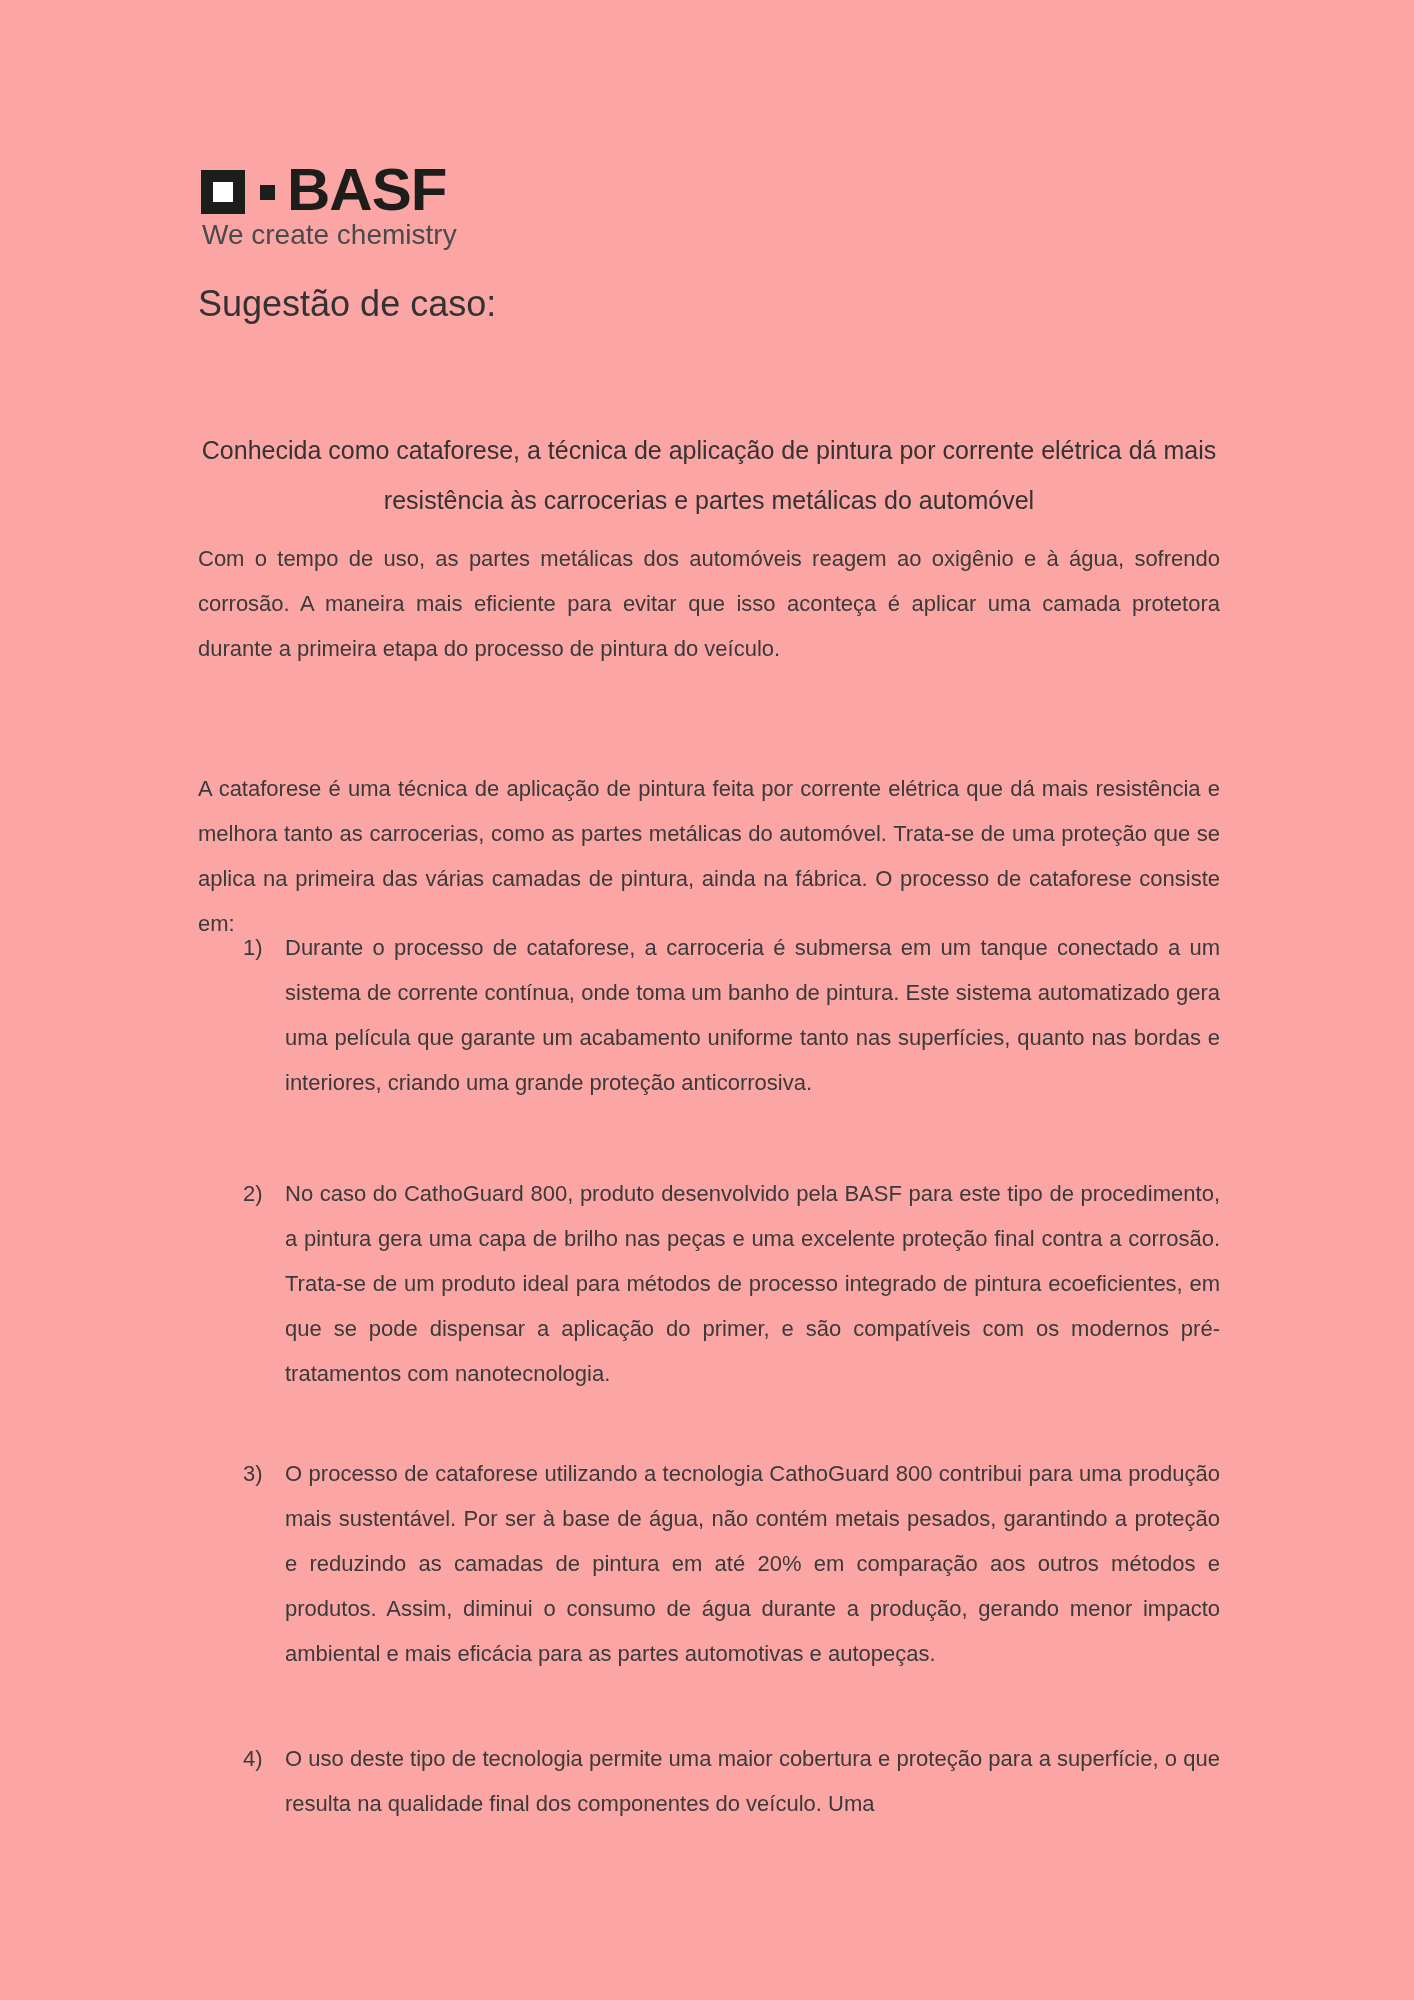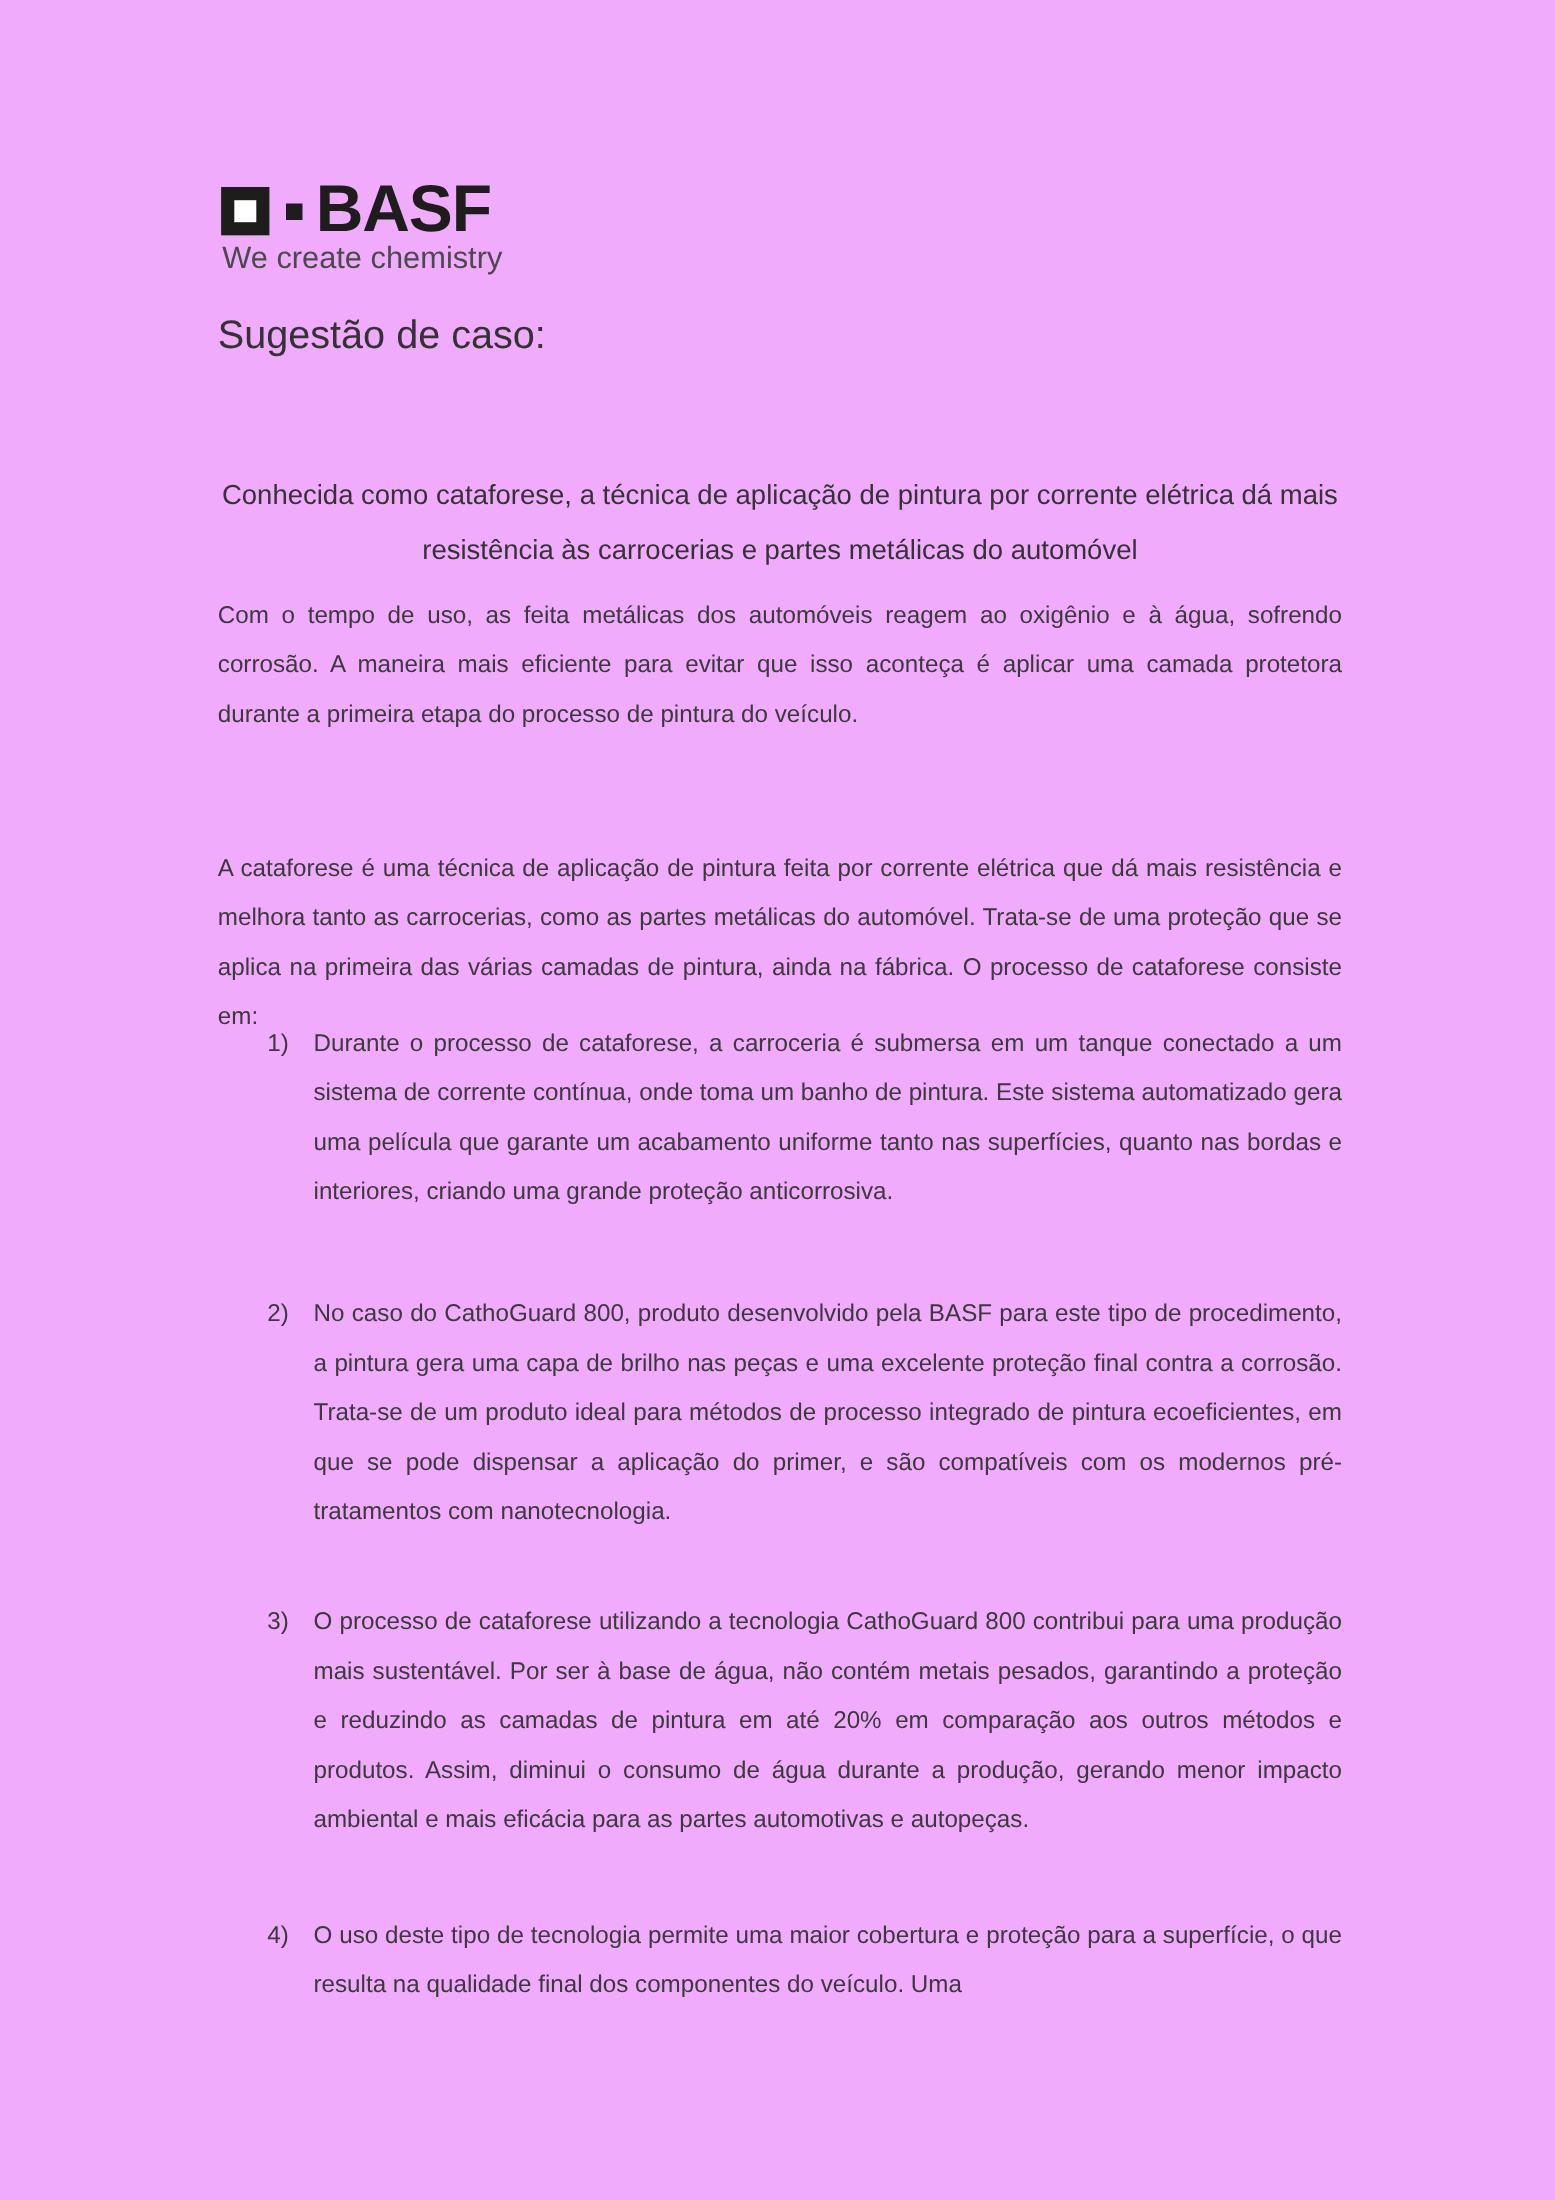"BASF" .page { background: #f0abfc -> #fca5a5 }
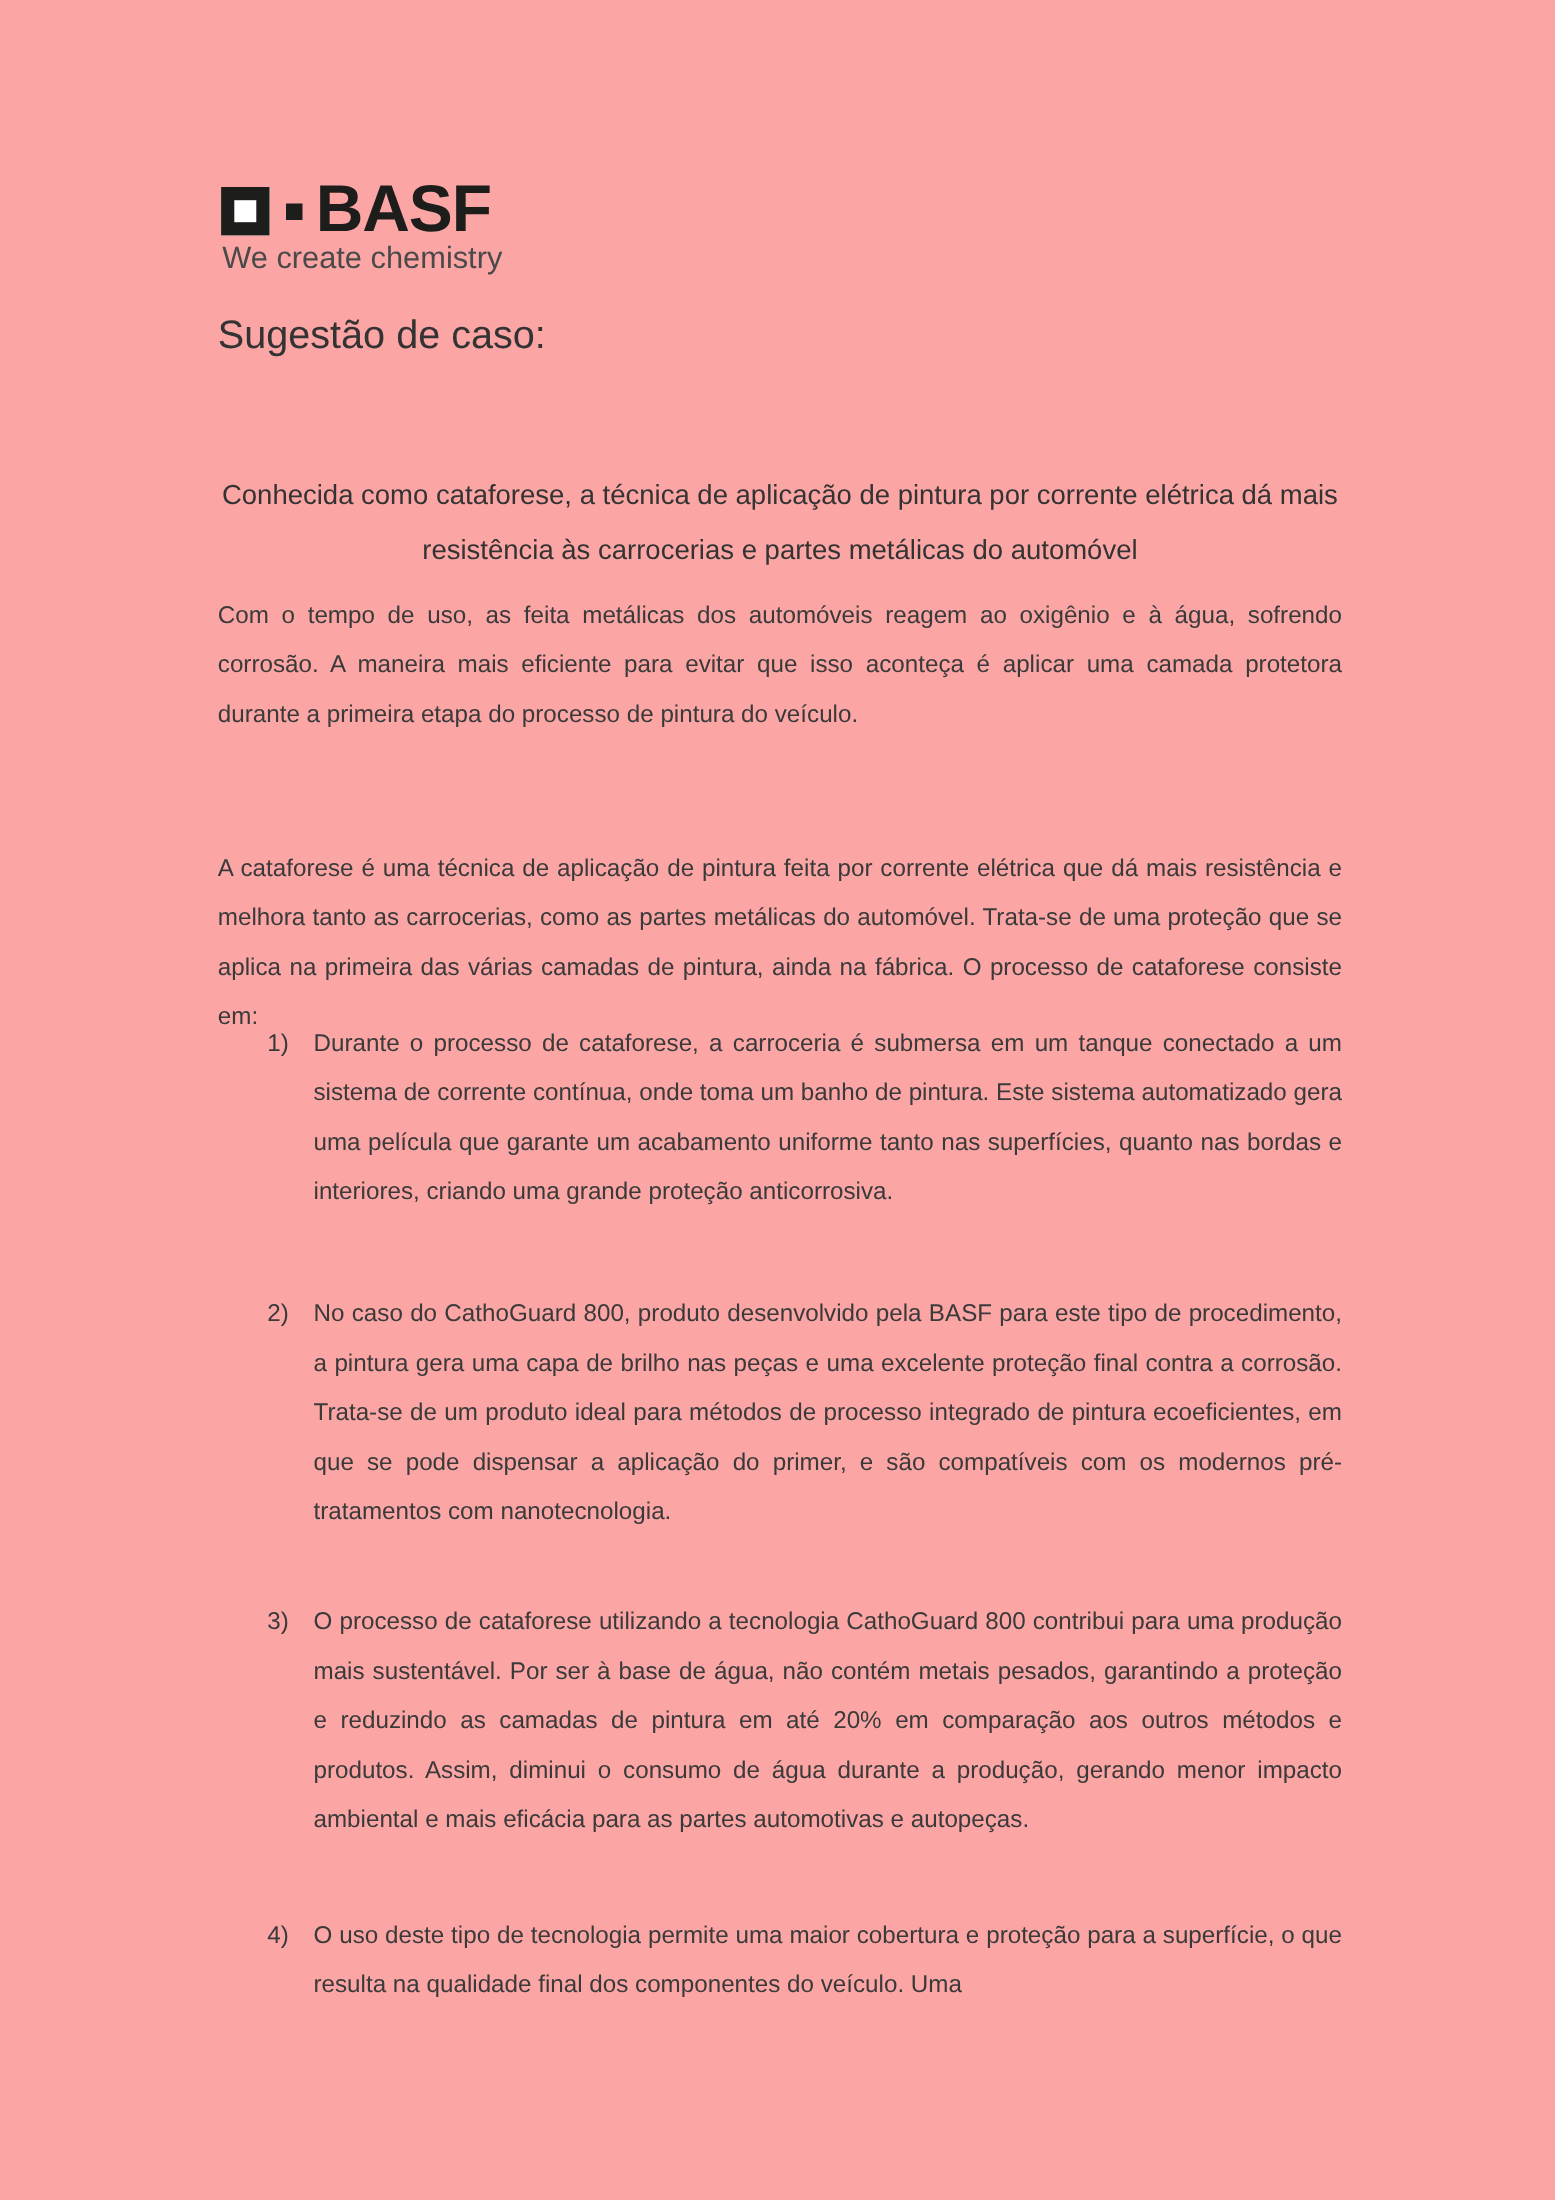"Com o tempo de uso," div.para { text: feita -> partes }
